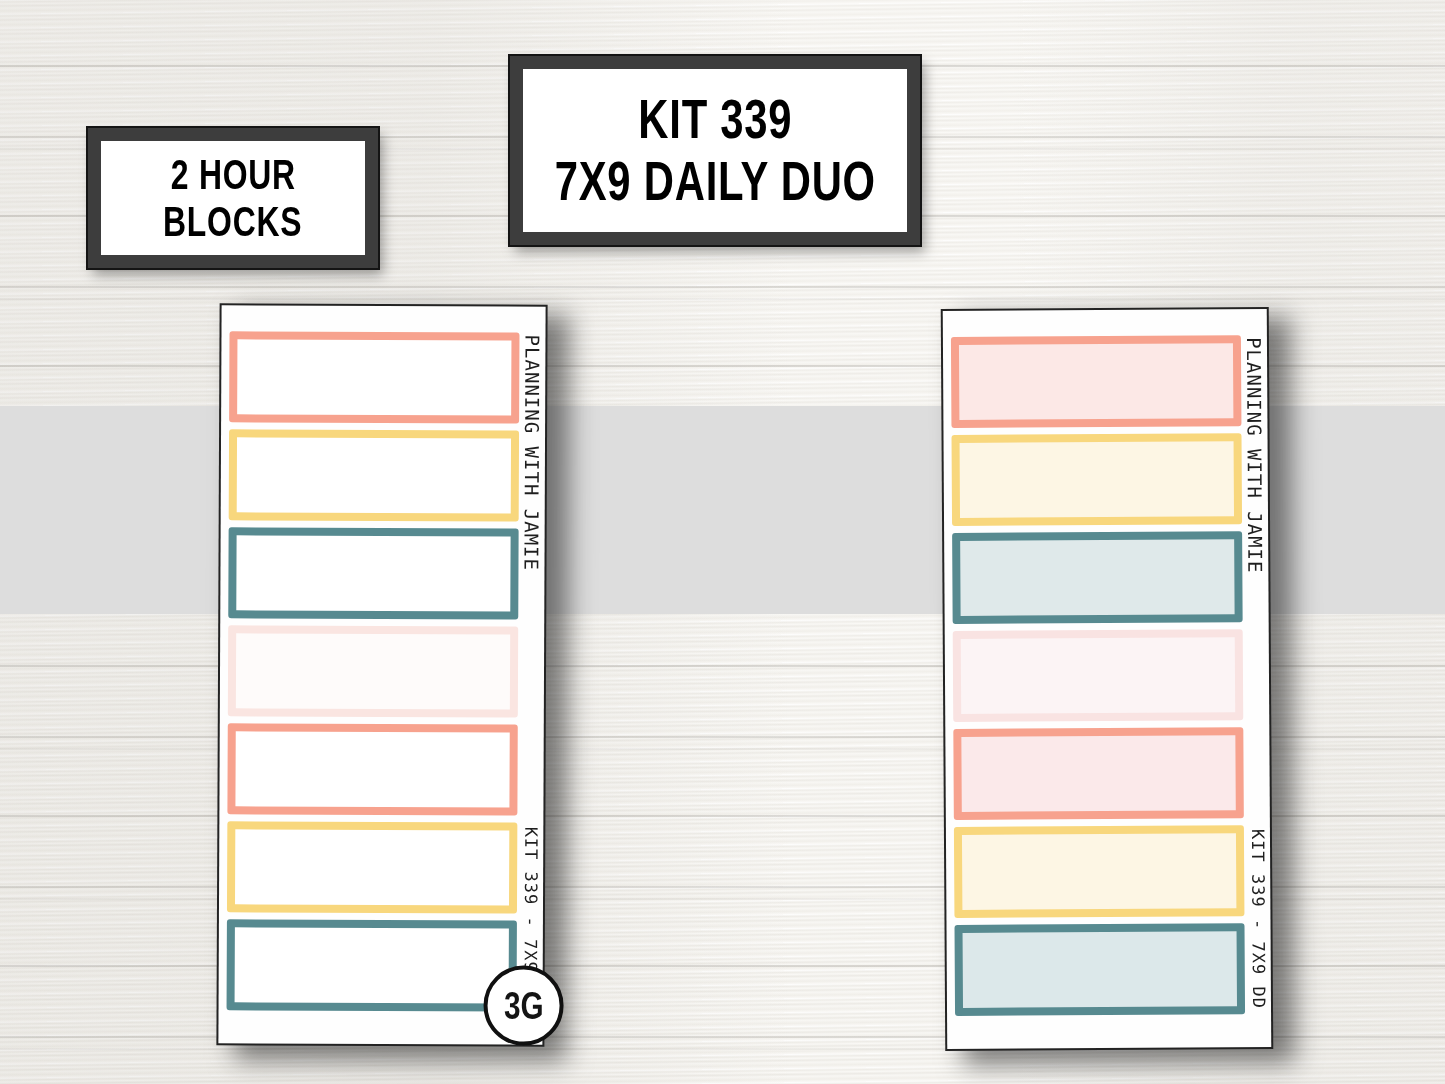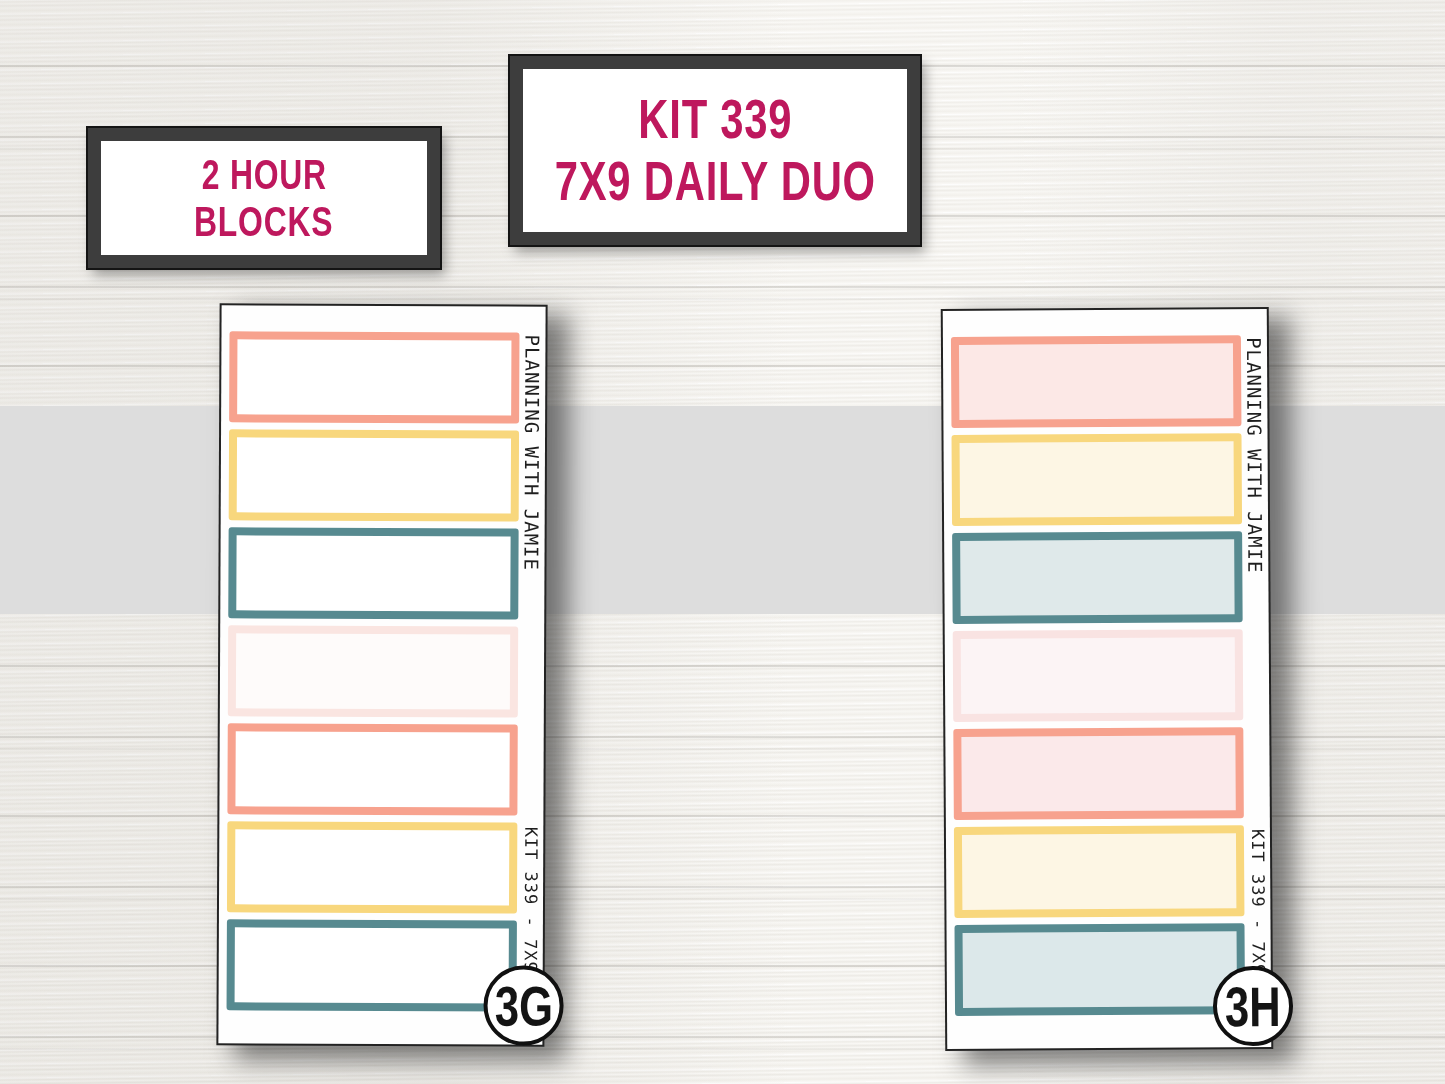"KIT 339" .frame-label { color: #be185d -> #000000 }
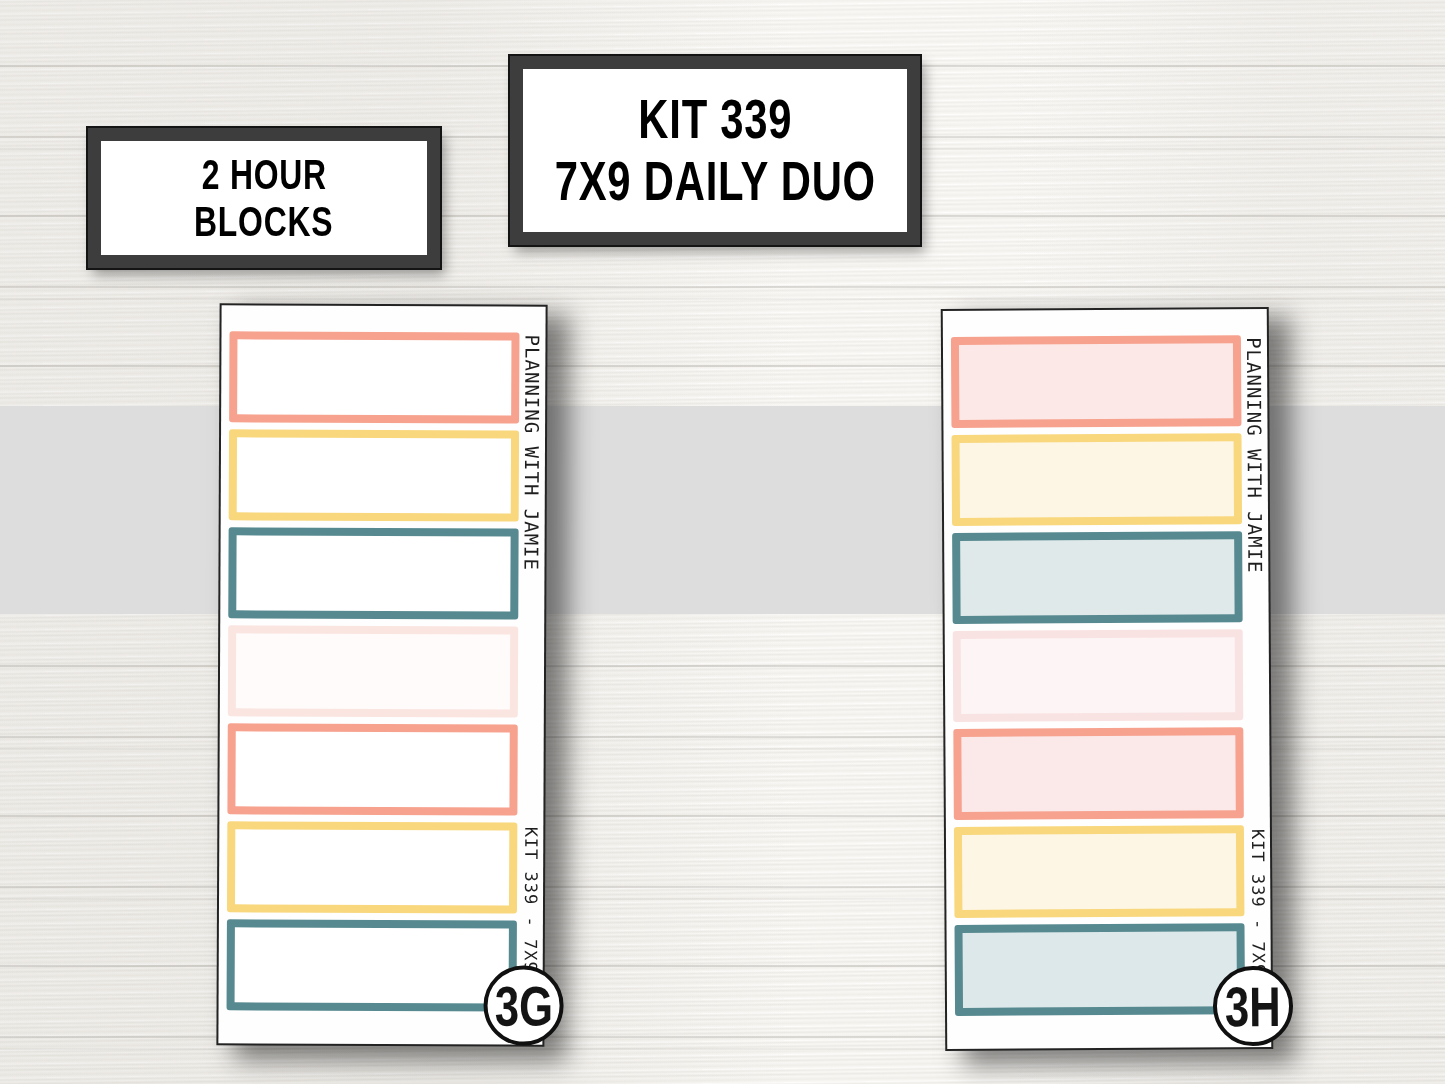"2 HOUR" #label-hour-blocks { width: 352px -> 290px }
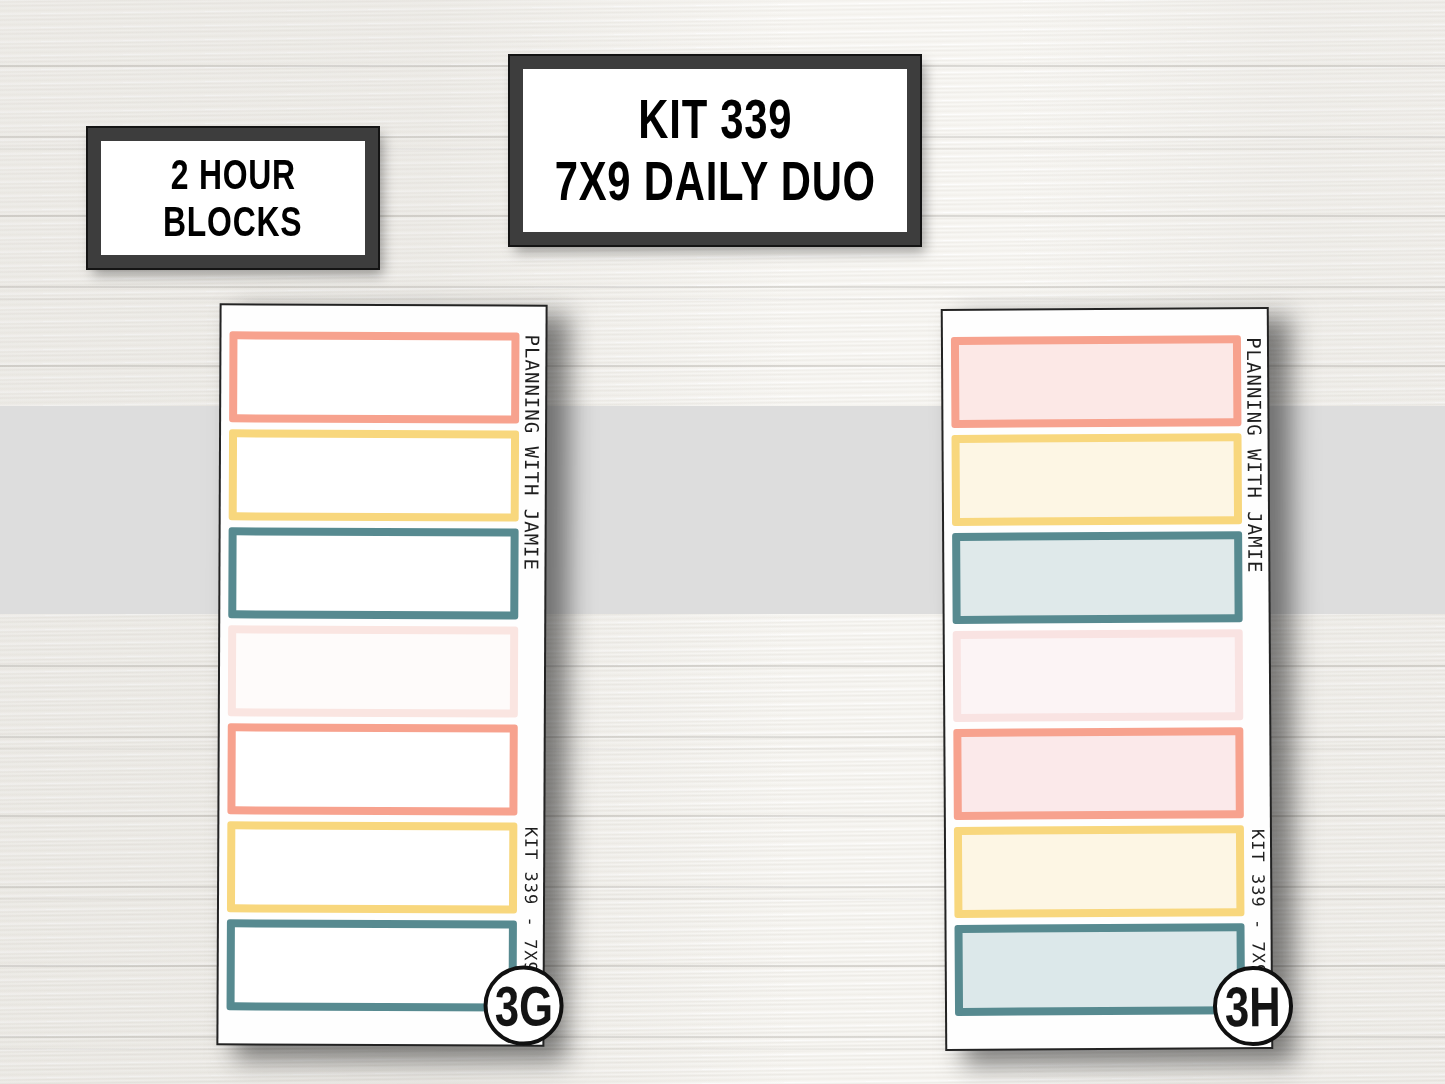"3G" .badge { font-size: 56px -> 38px }
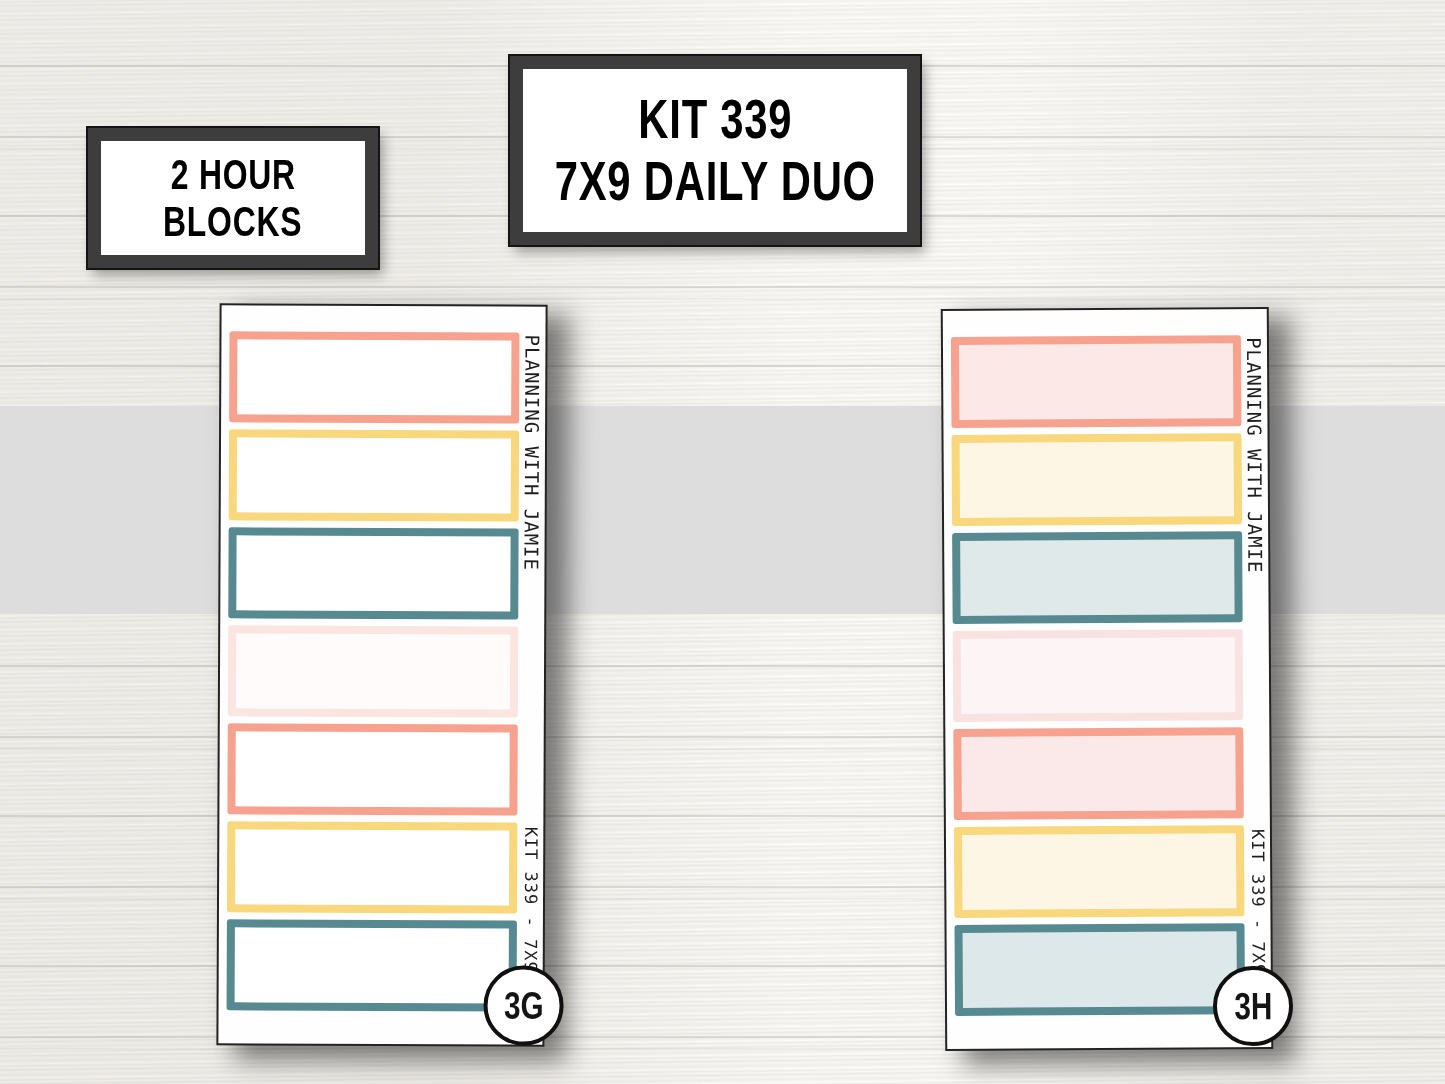"3H" div.badge { html: <div> <span>3H</span> </div> -> none }
